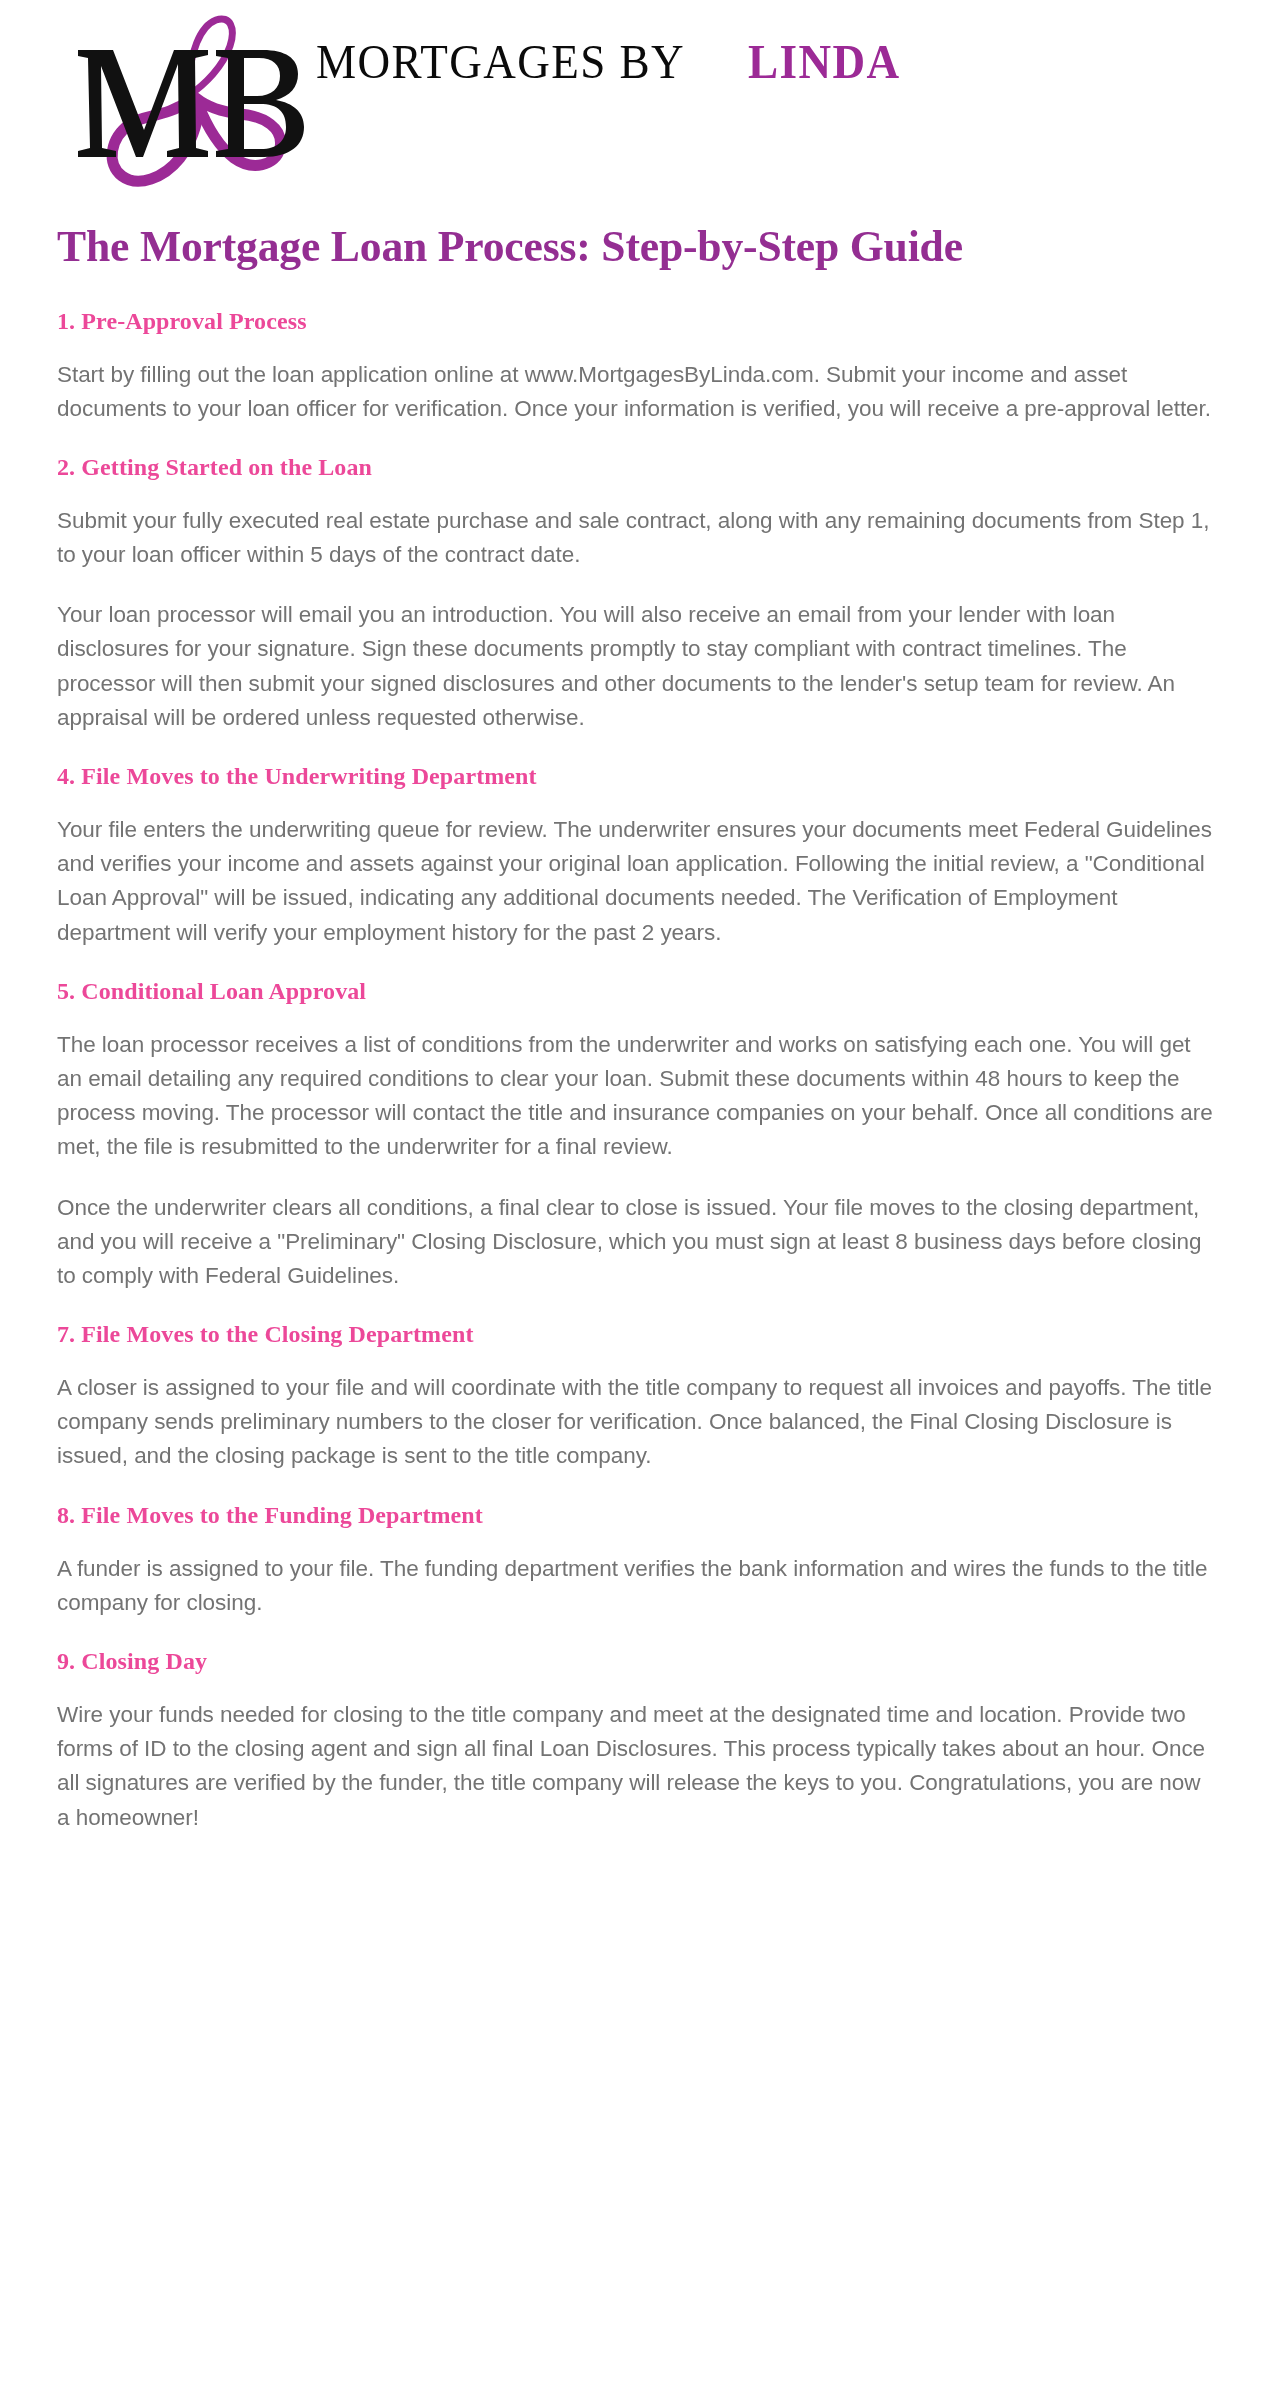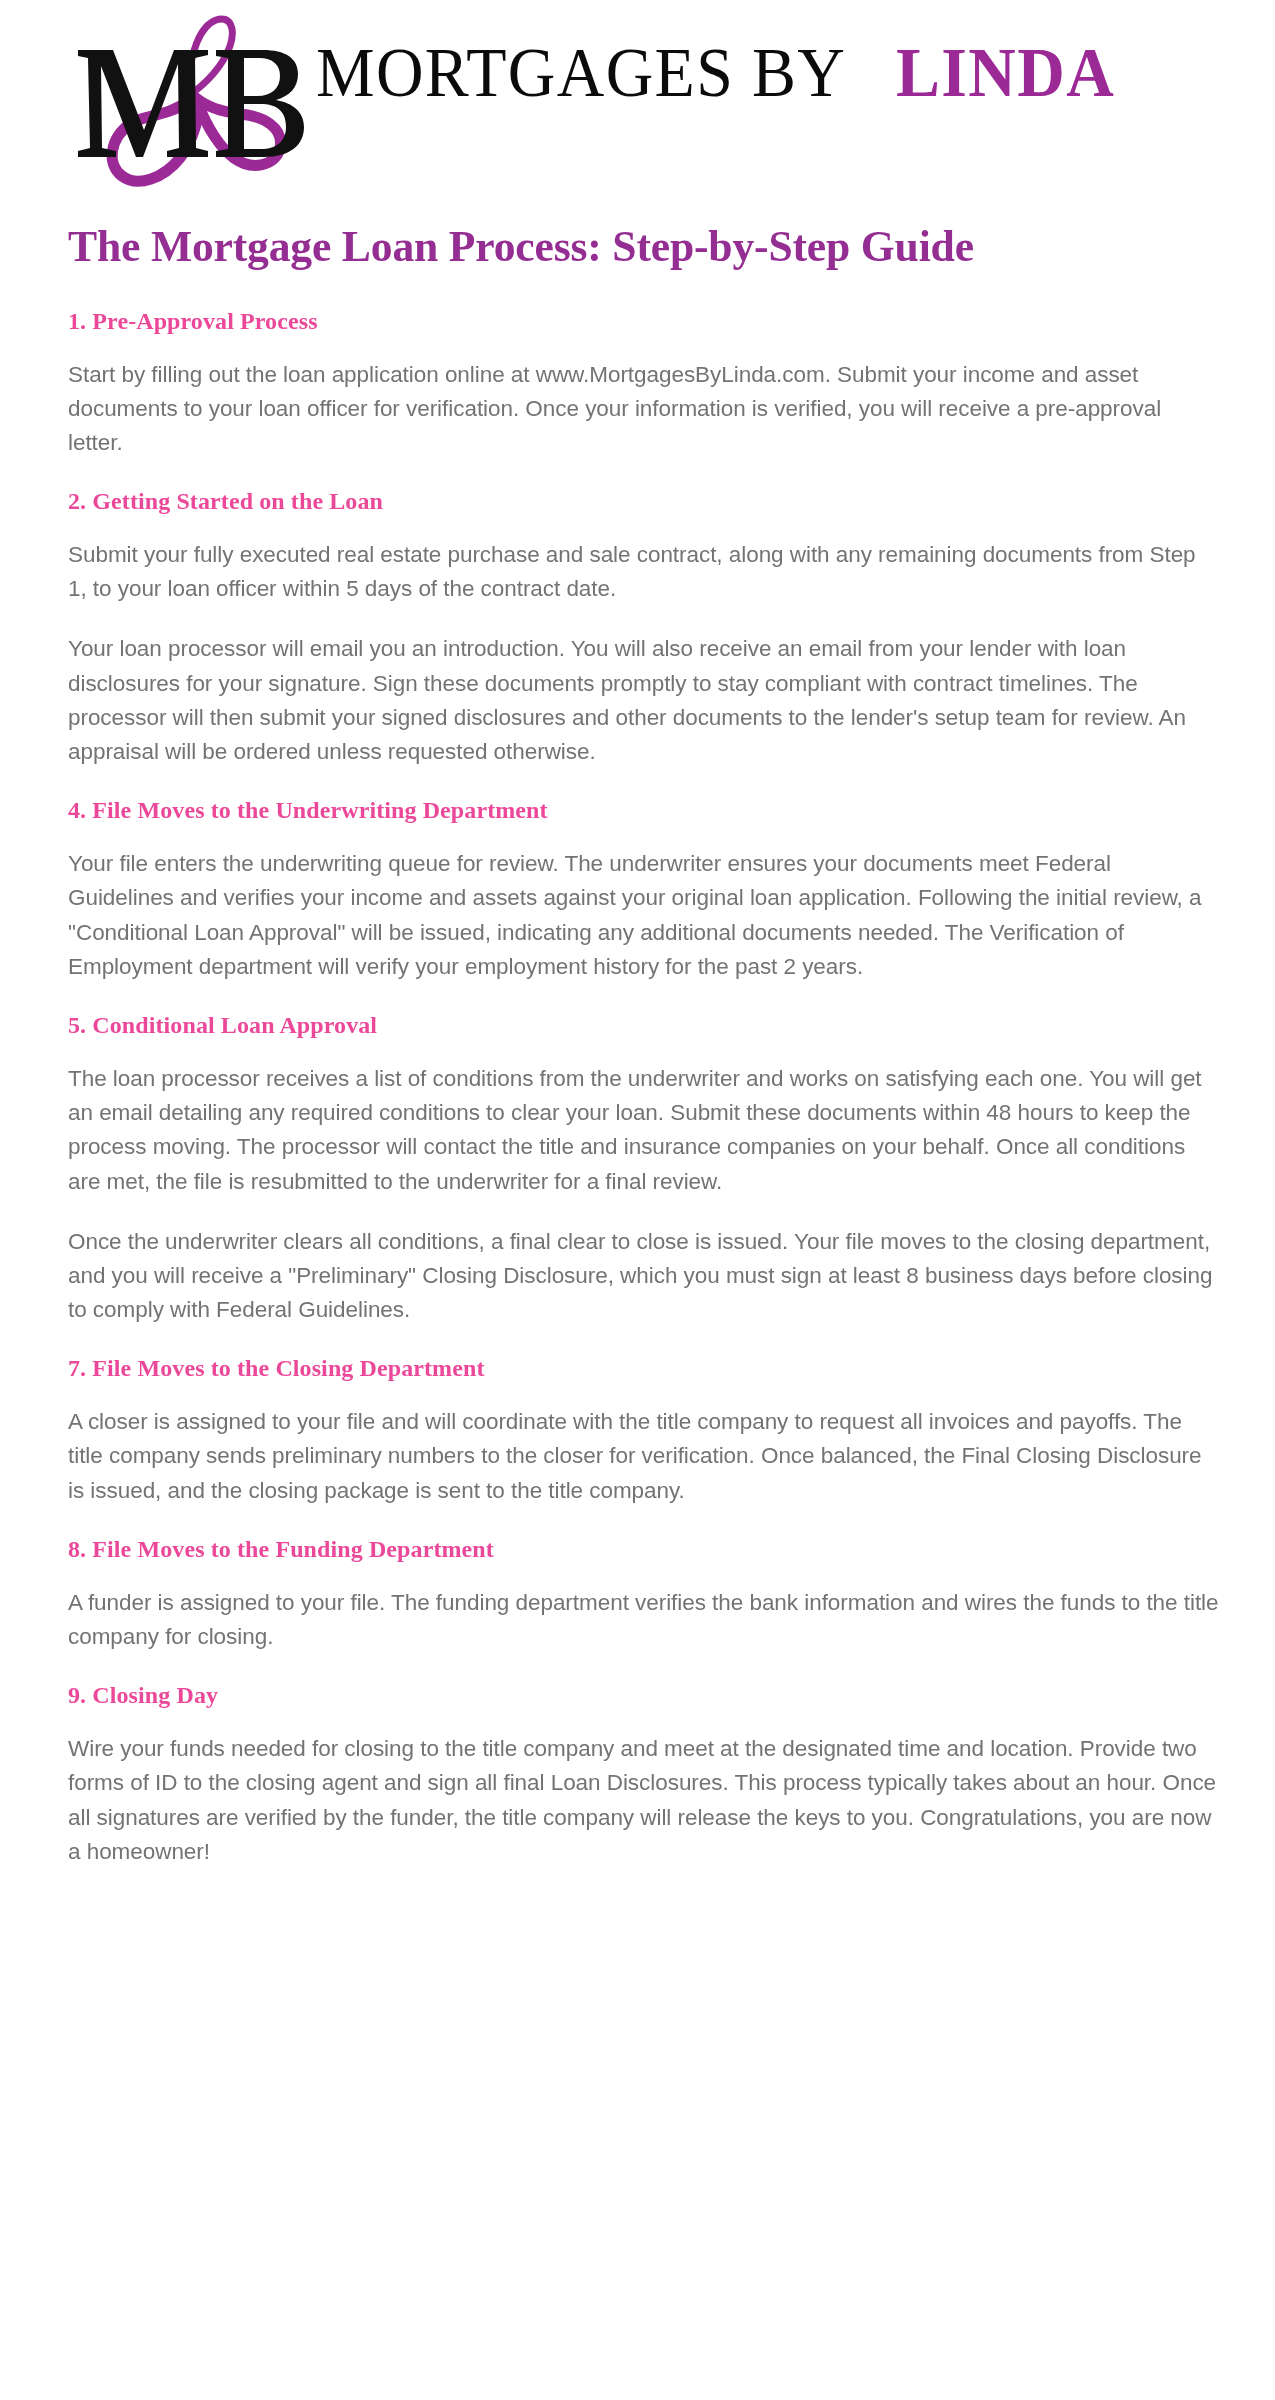"MORTGAGES BY" .logo-wordmark { font-size: 70px -> 48px; gap: none -> 24px }
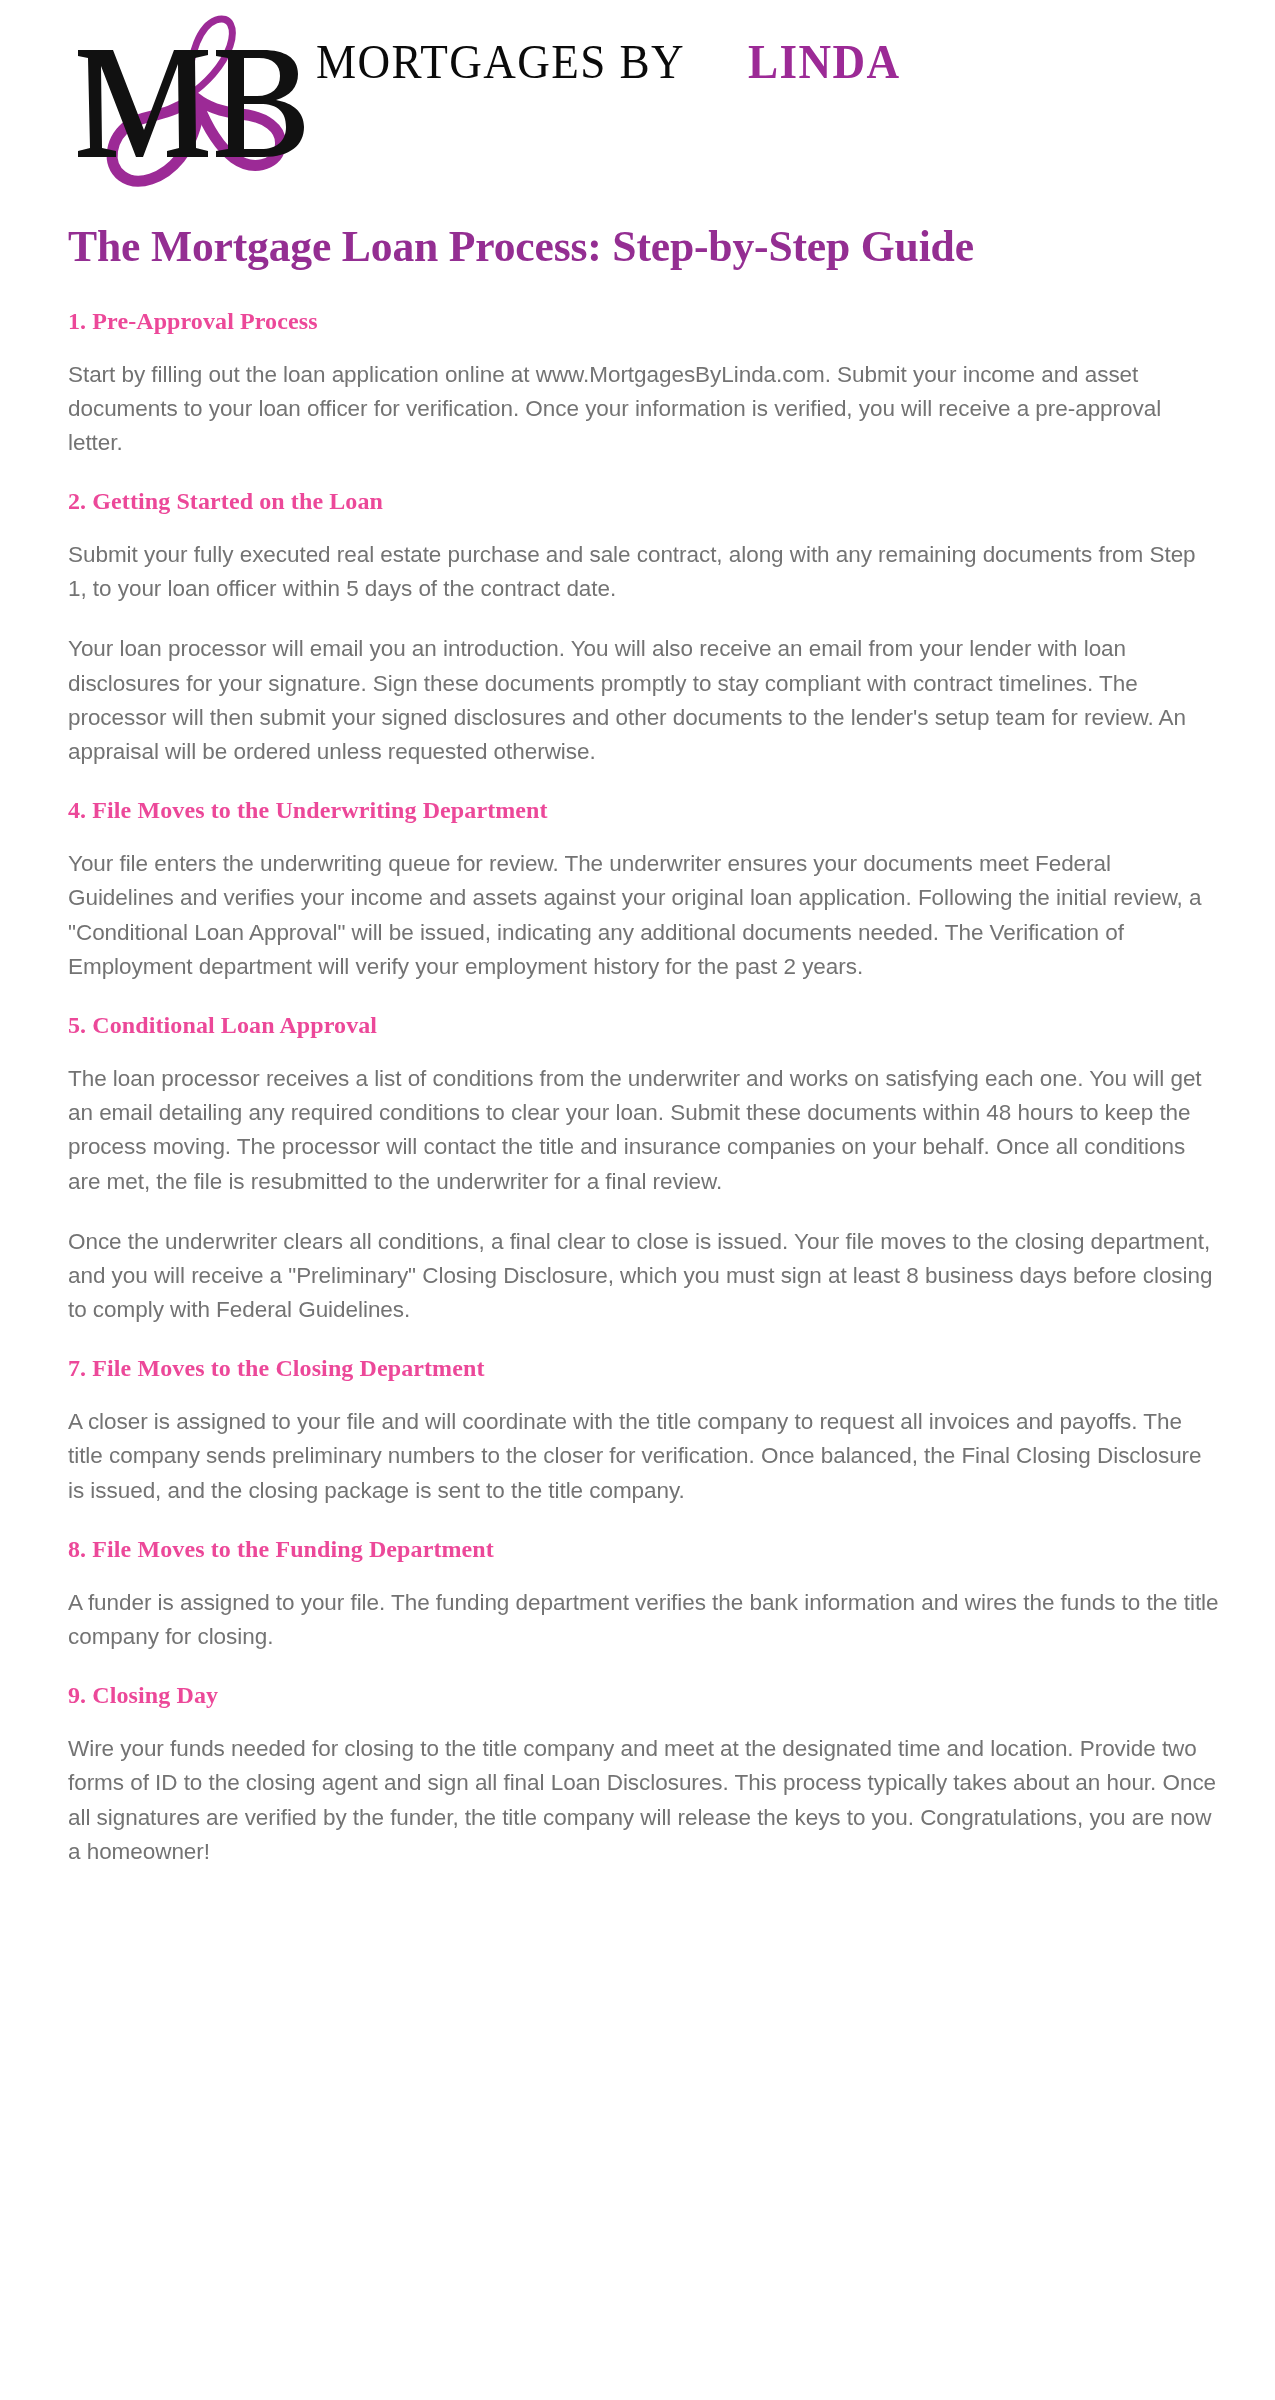"The Mortgage Loan Process: Step-by-Step" .doc-body { margin-left: 11px -> none }
